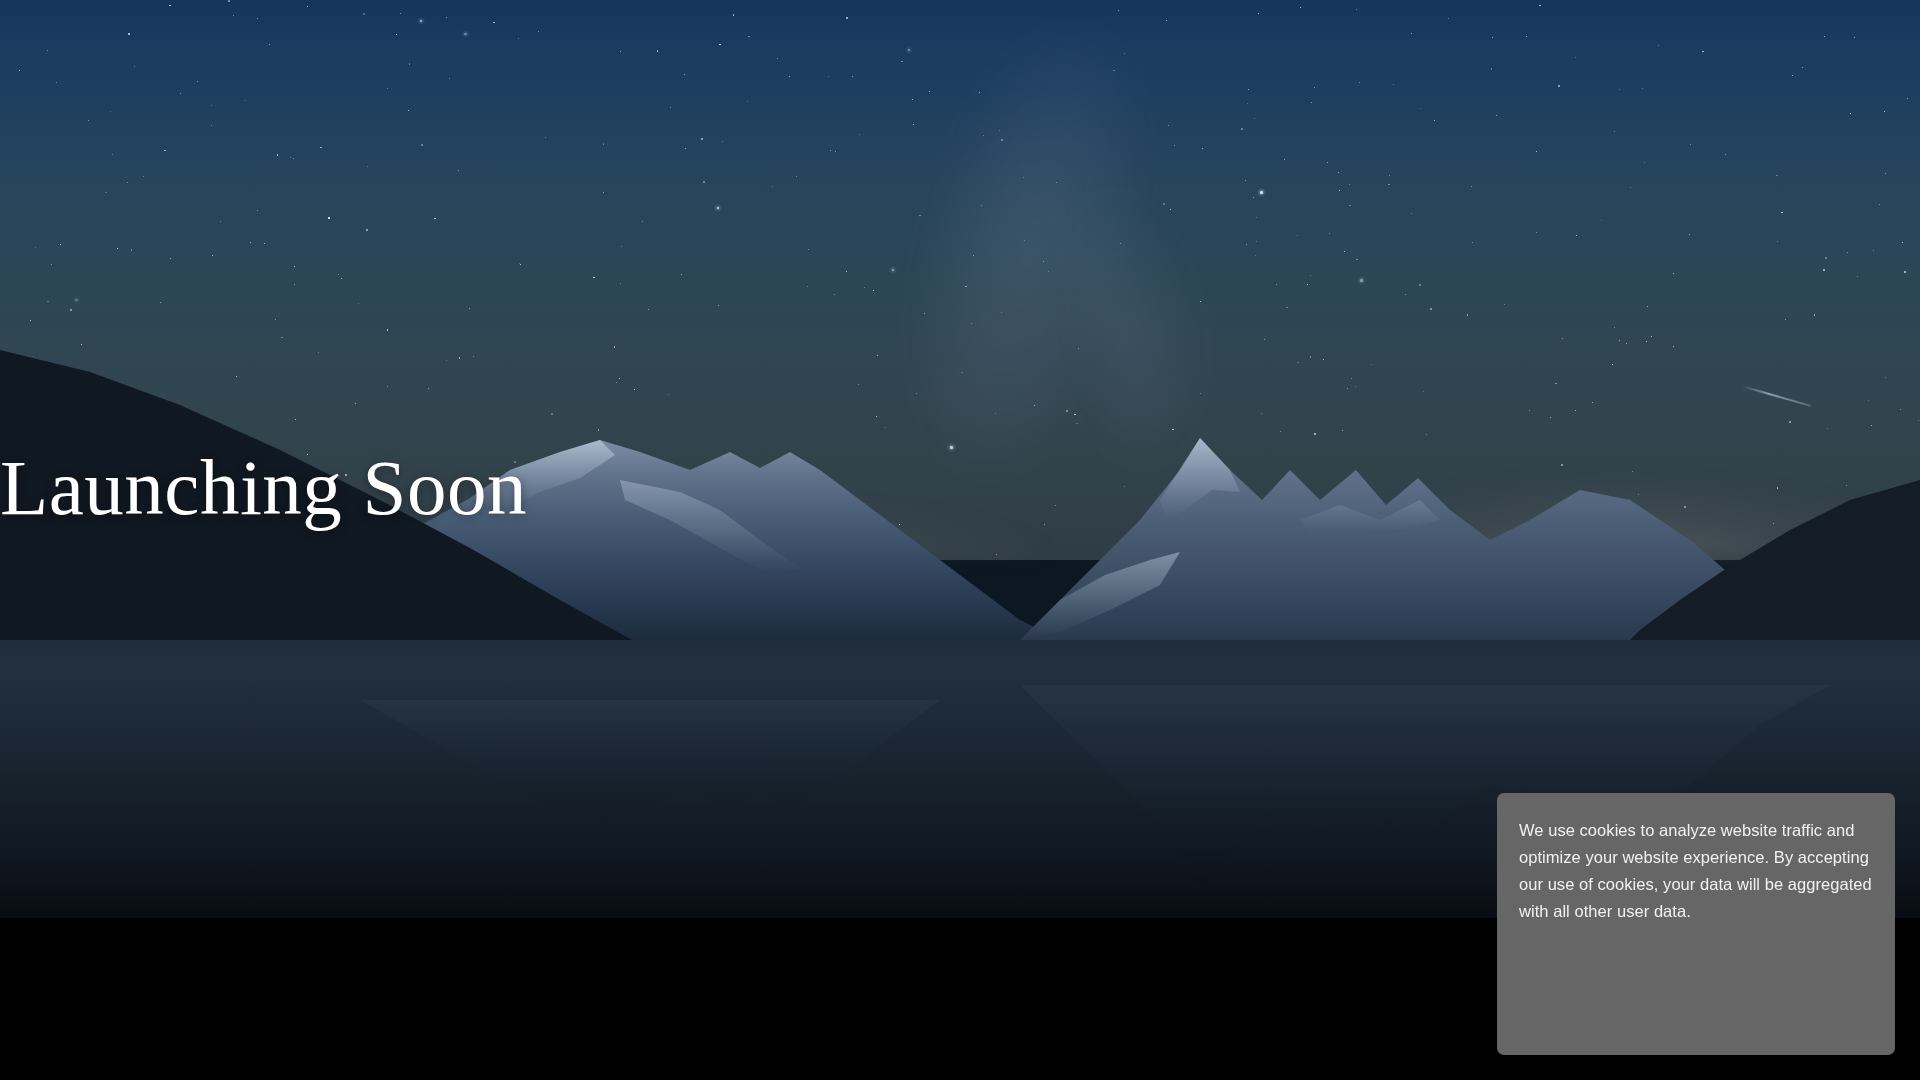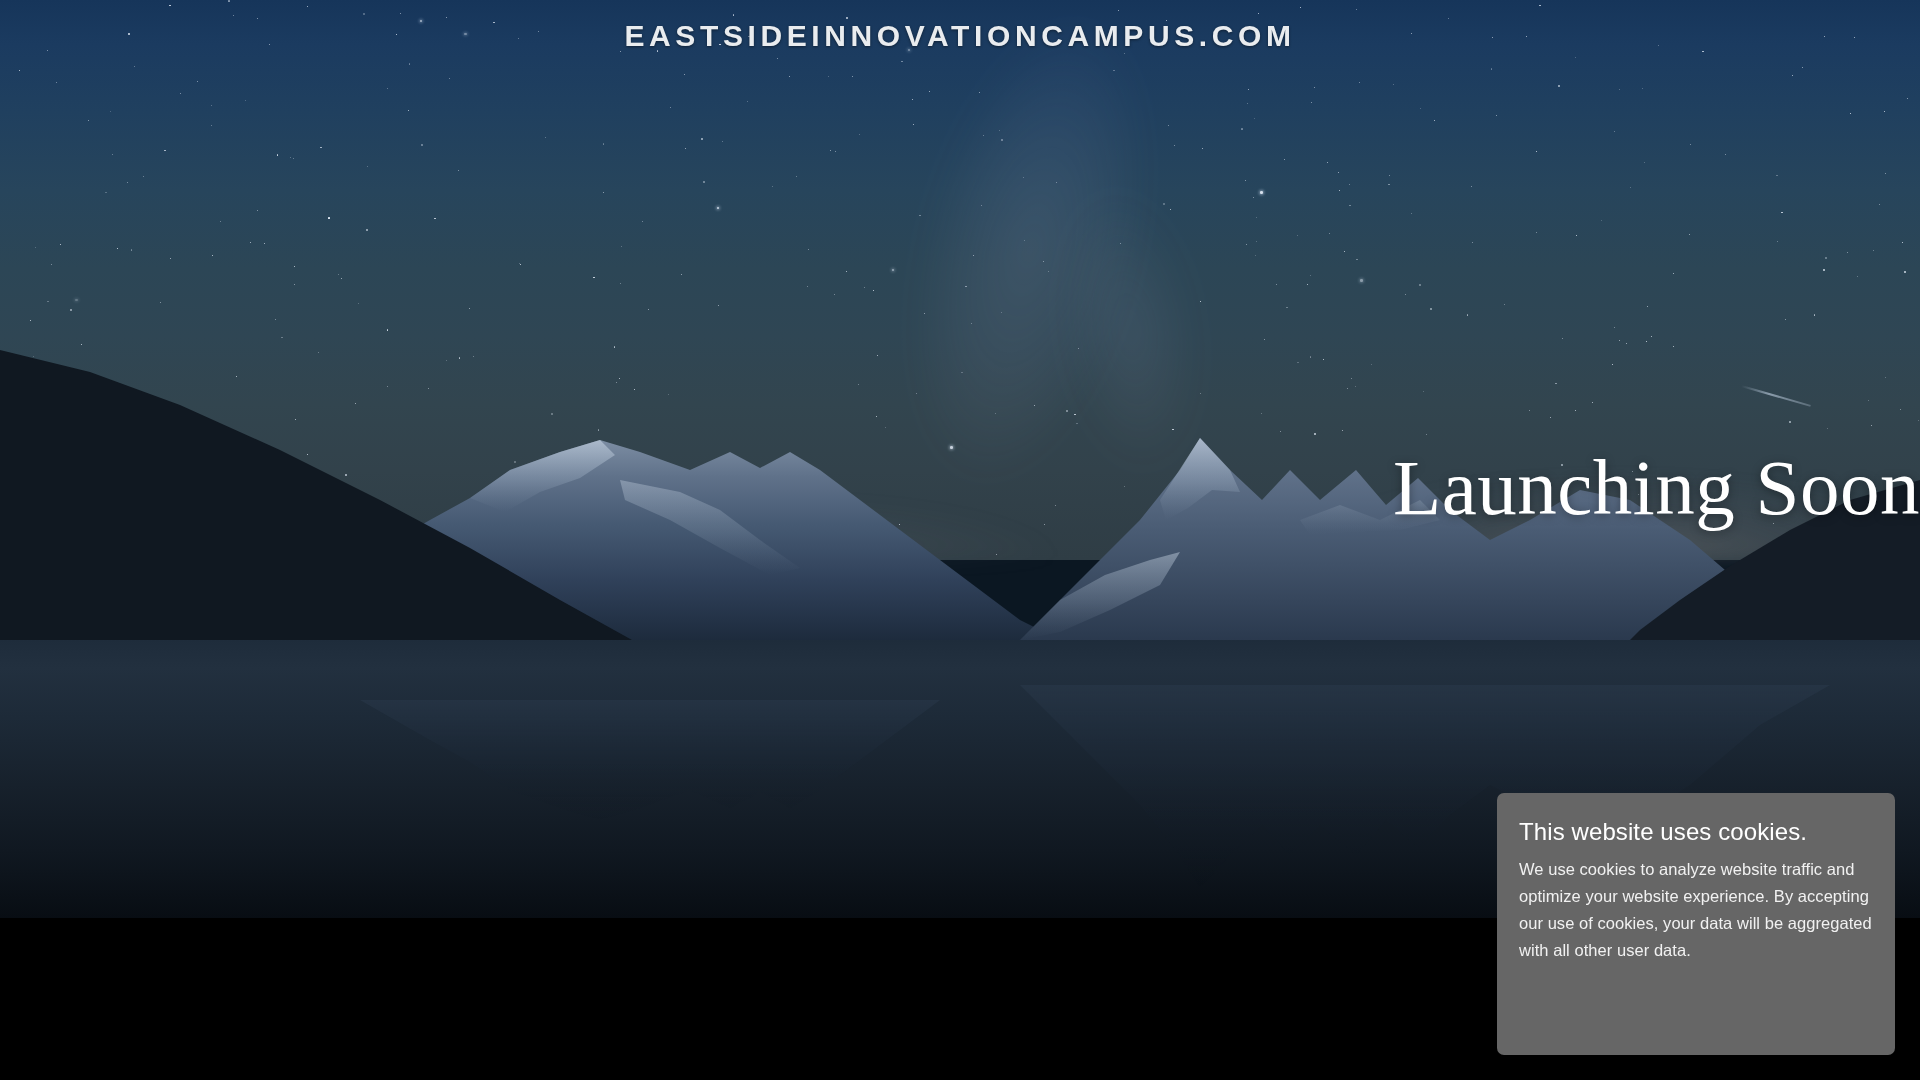"EASTSIDEINNOVATIONCAMPUS.COM" div.site-title { html: <div>EASTSIDEINNOVATIONCAMPUS.COM</div> -> none }
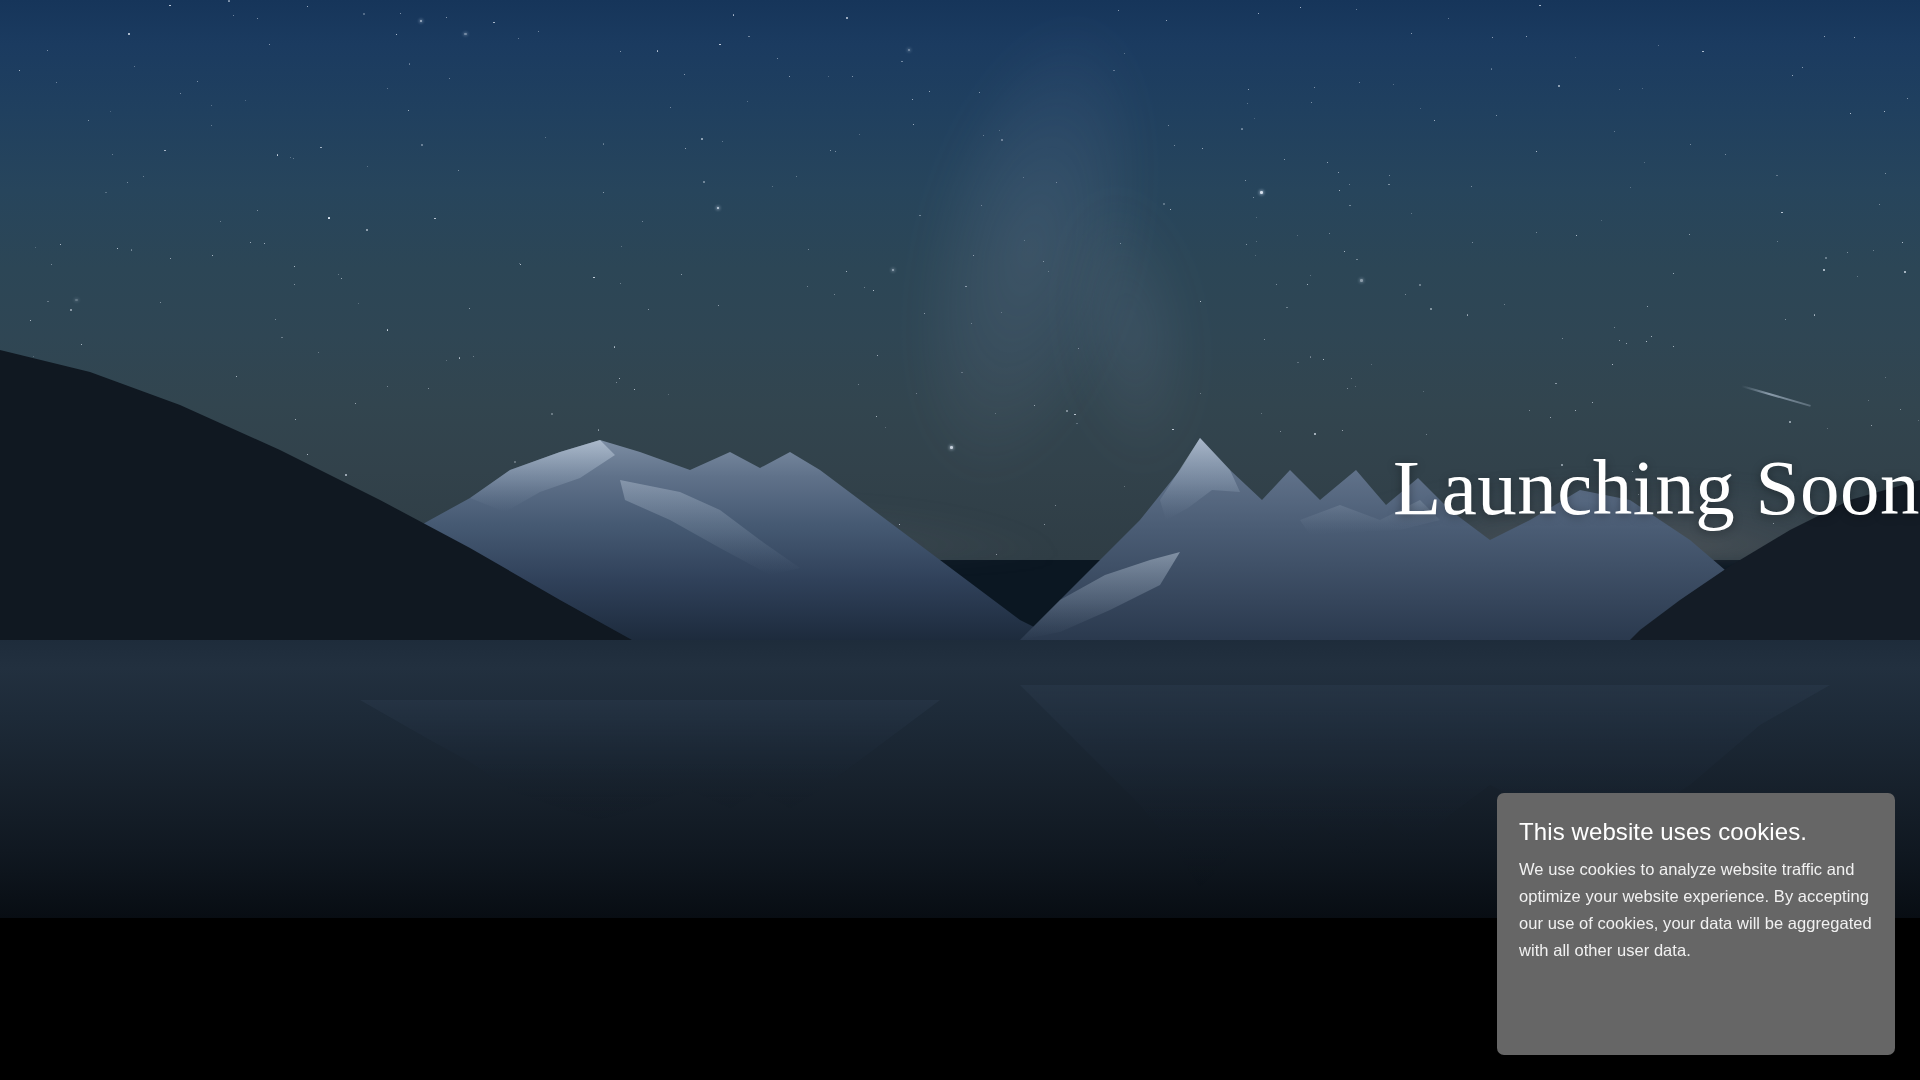"Launching Soon" .headline { text-align: right -> left }
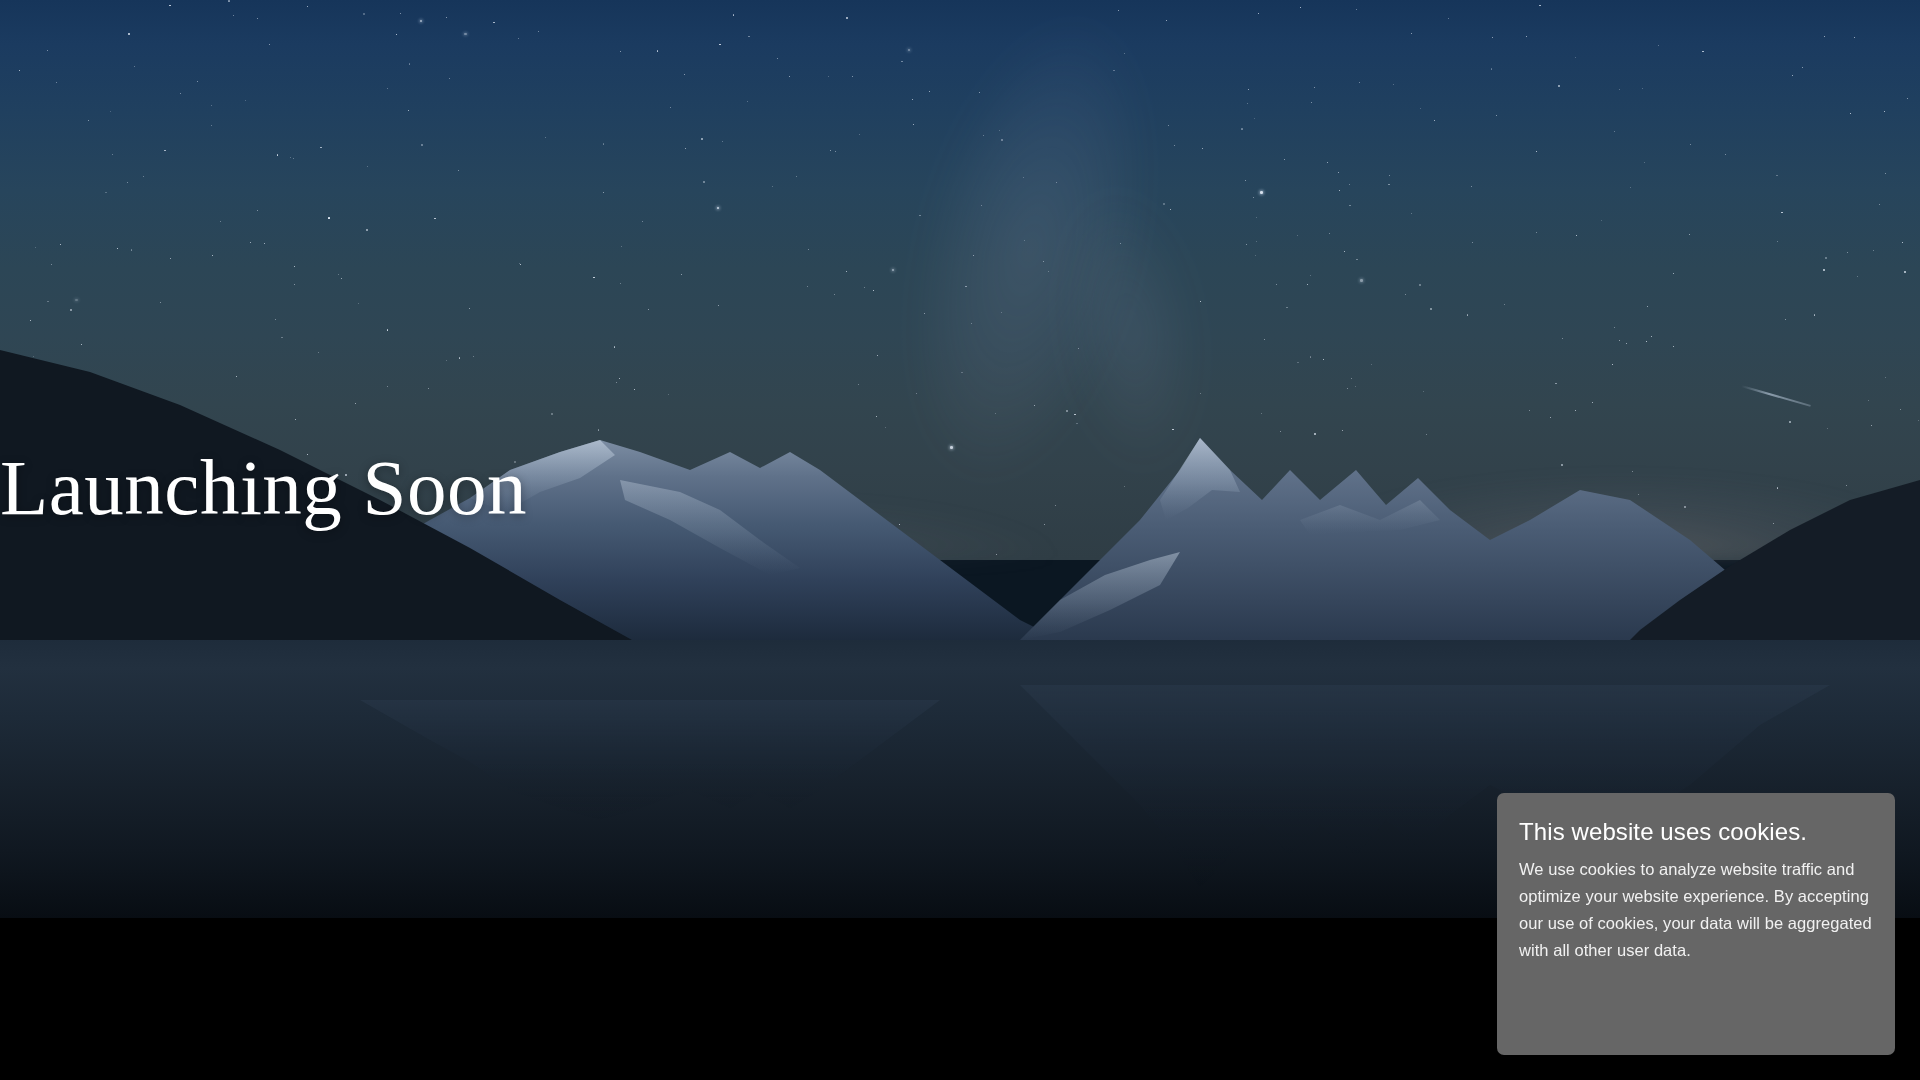"This website uses cookies." div.cookie-title { html: <div>This website uses cookies.</div> -> none }
